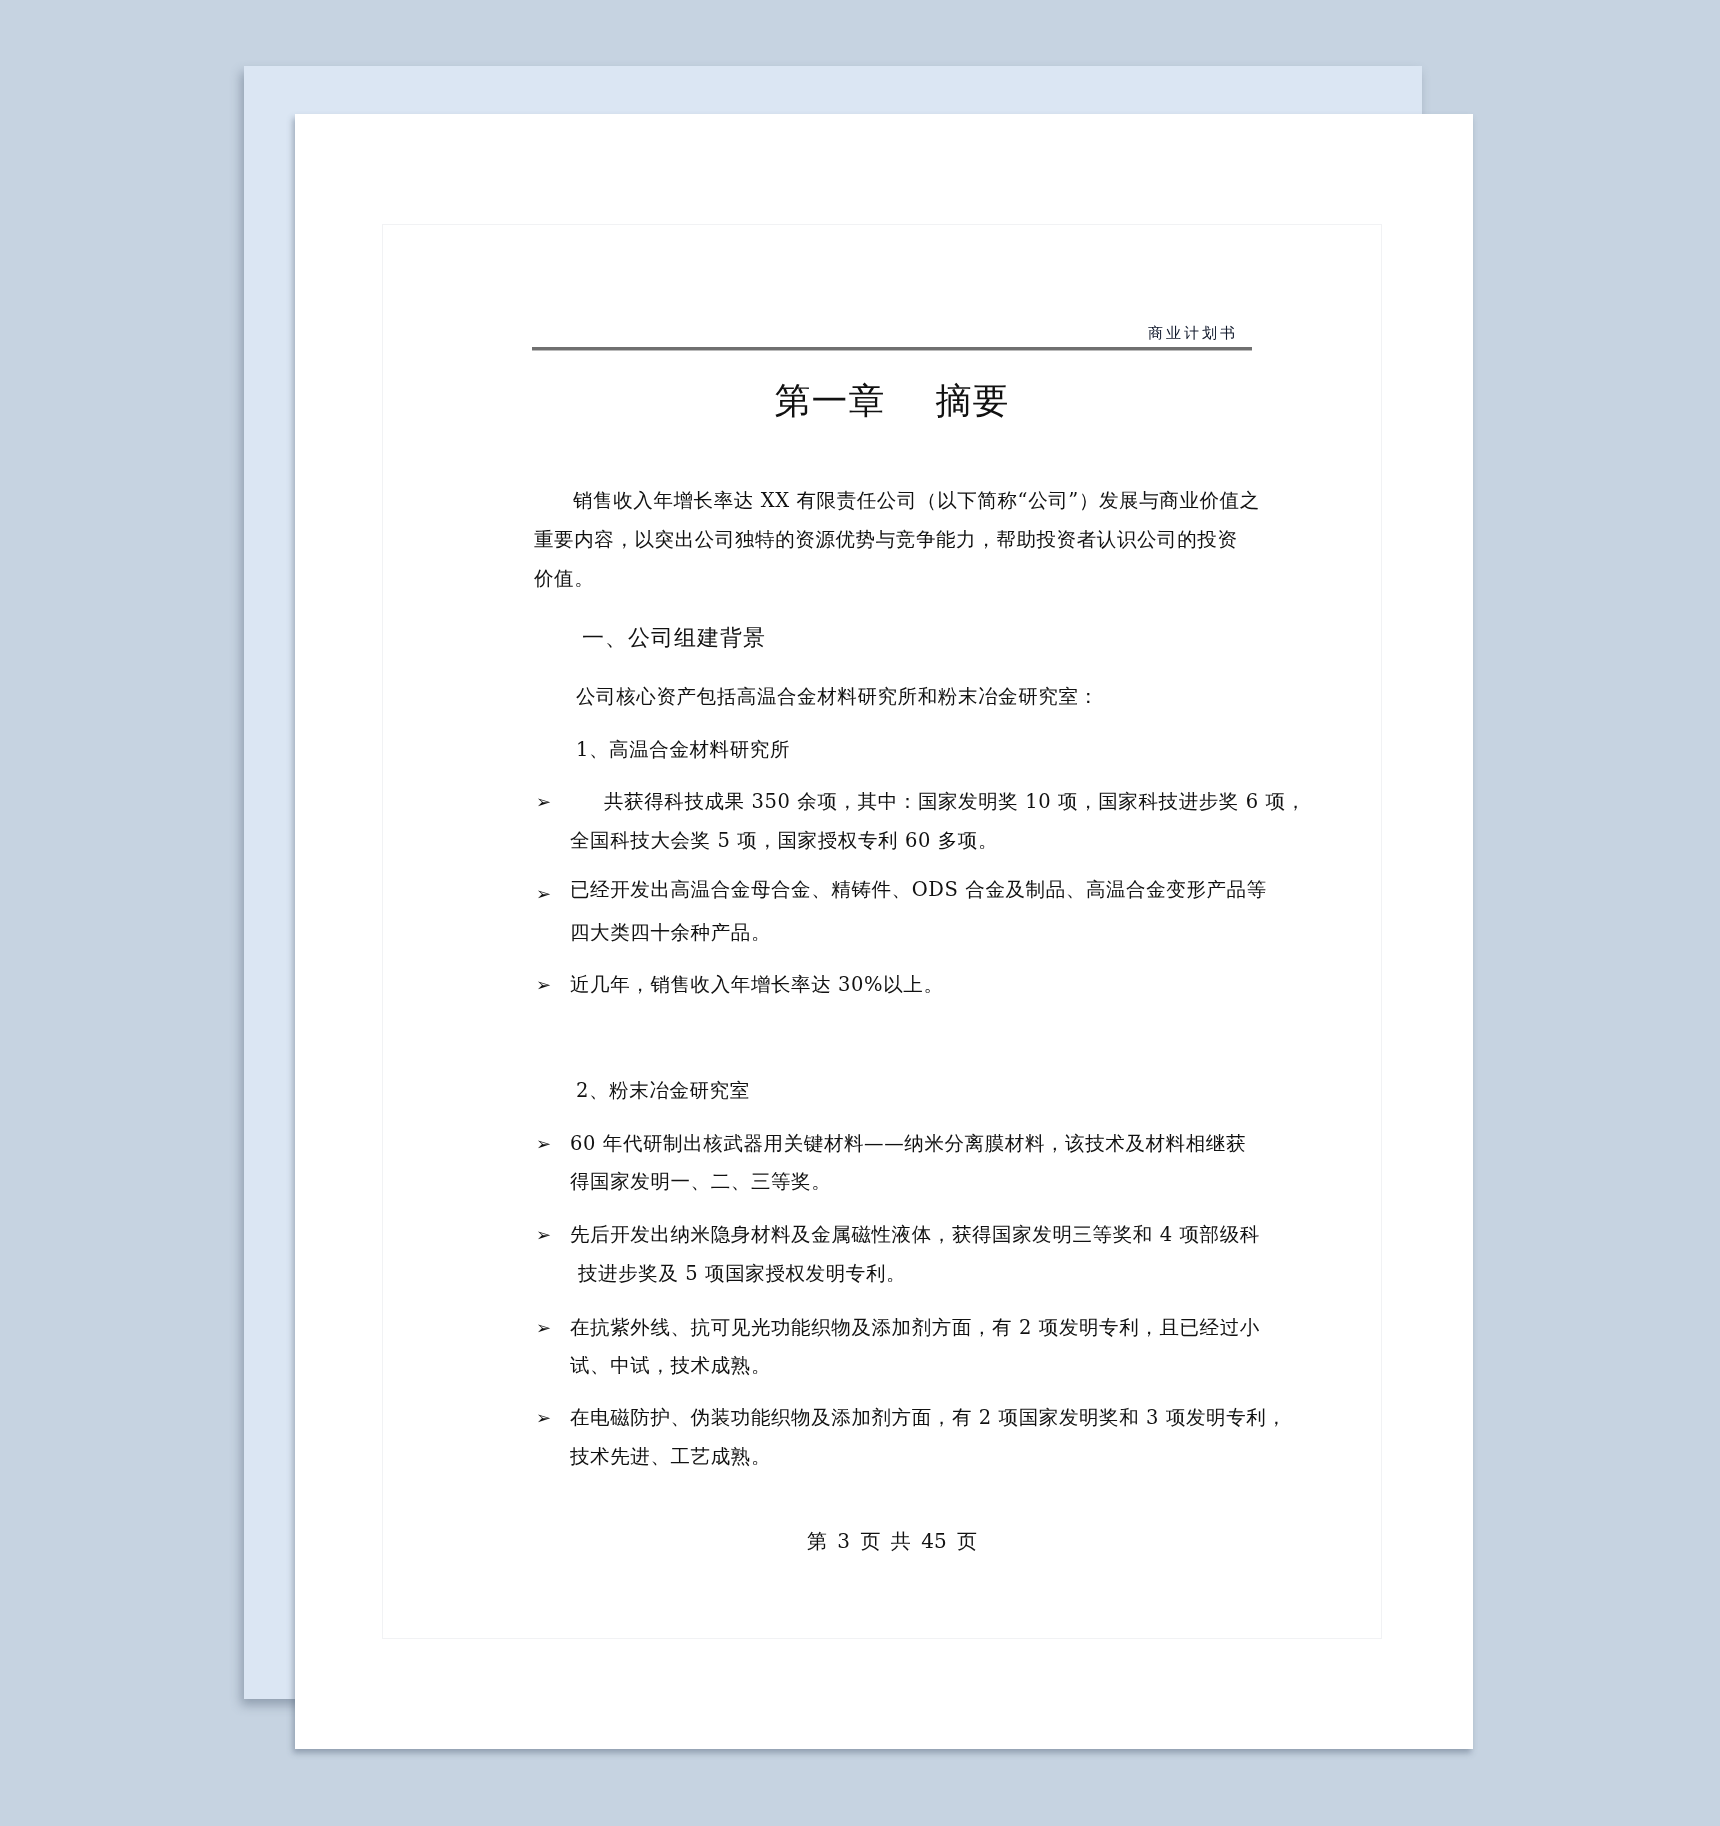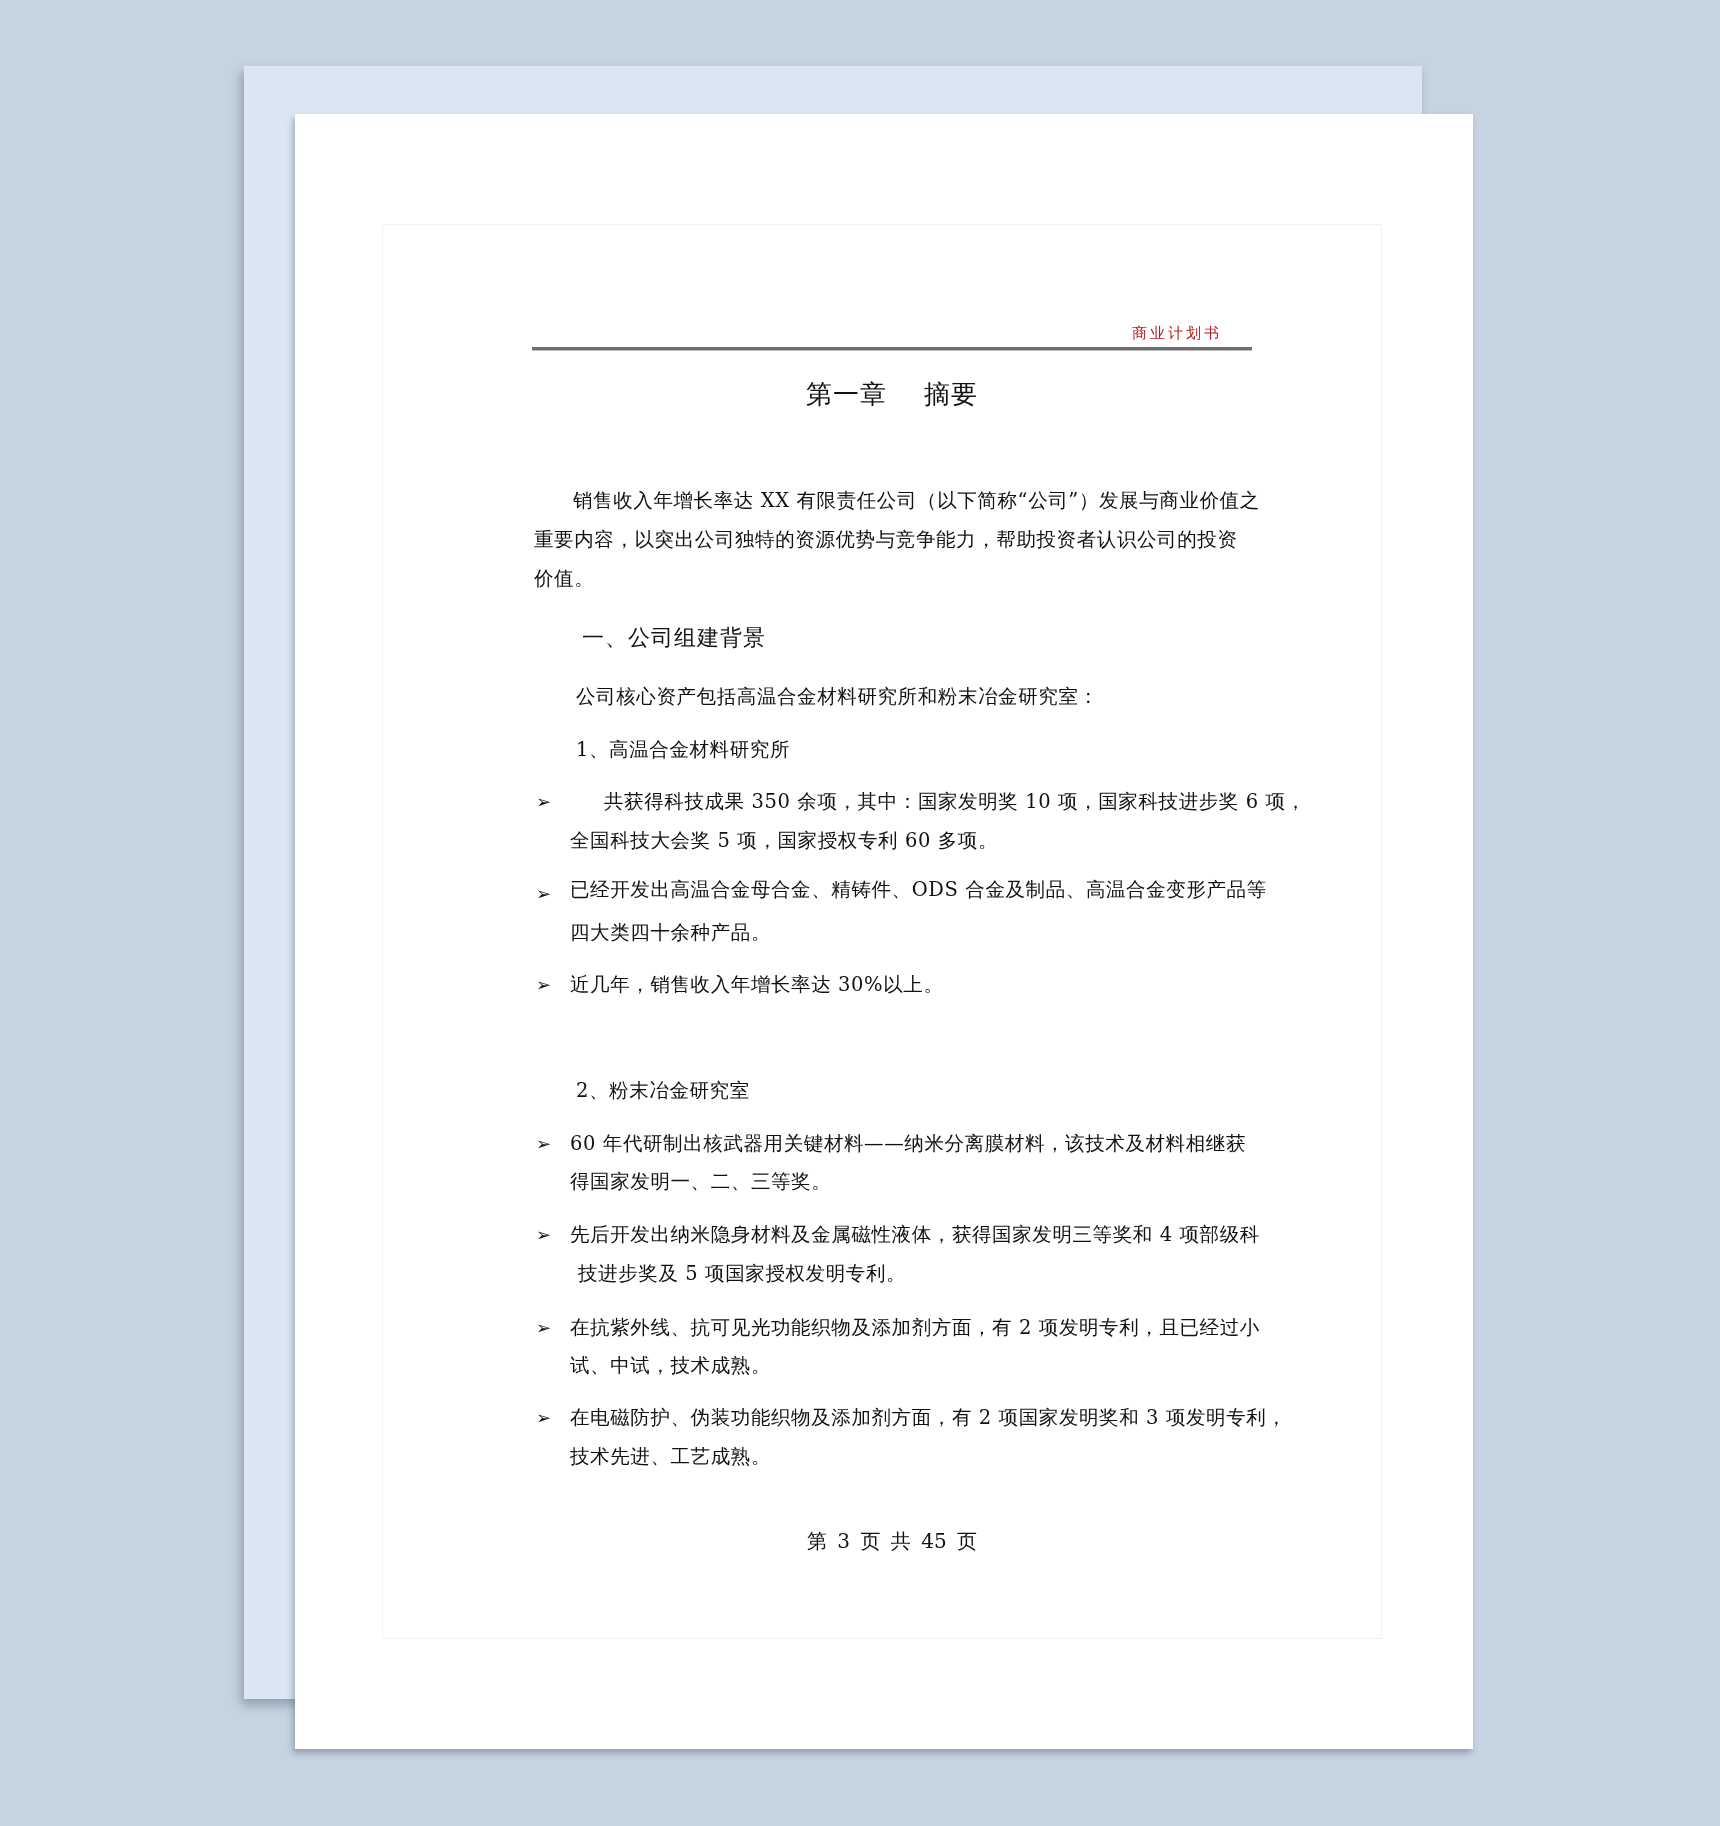"商业计划书" .header-text { color: #b91c1c -> #0f172a; right: 498px -> 482px }
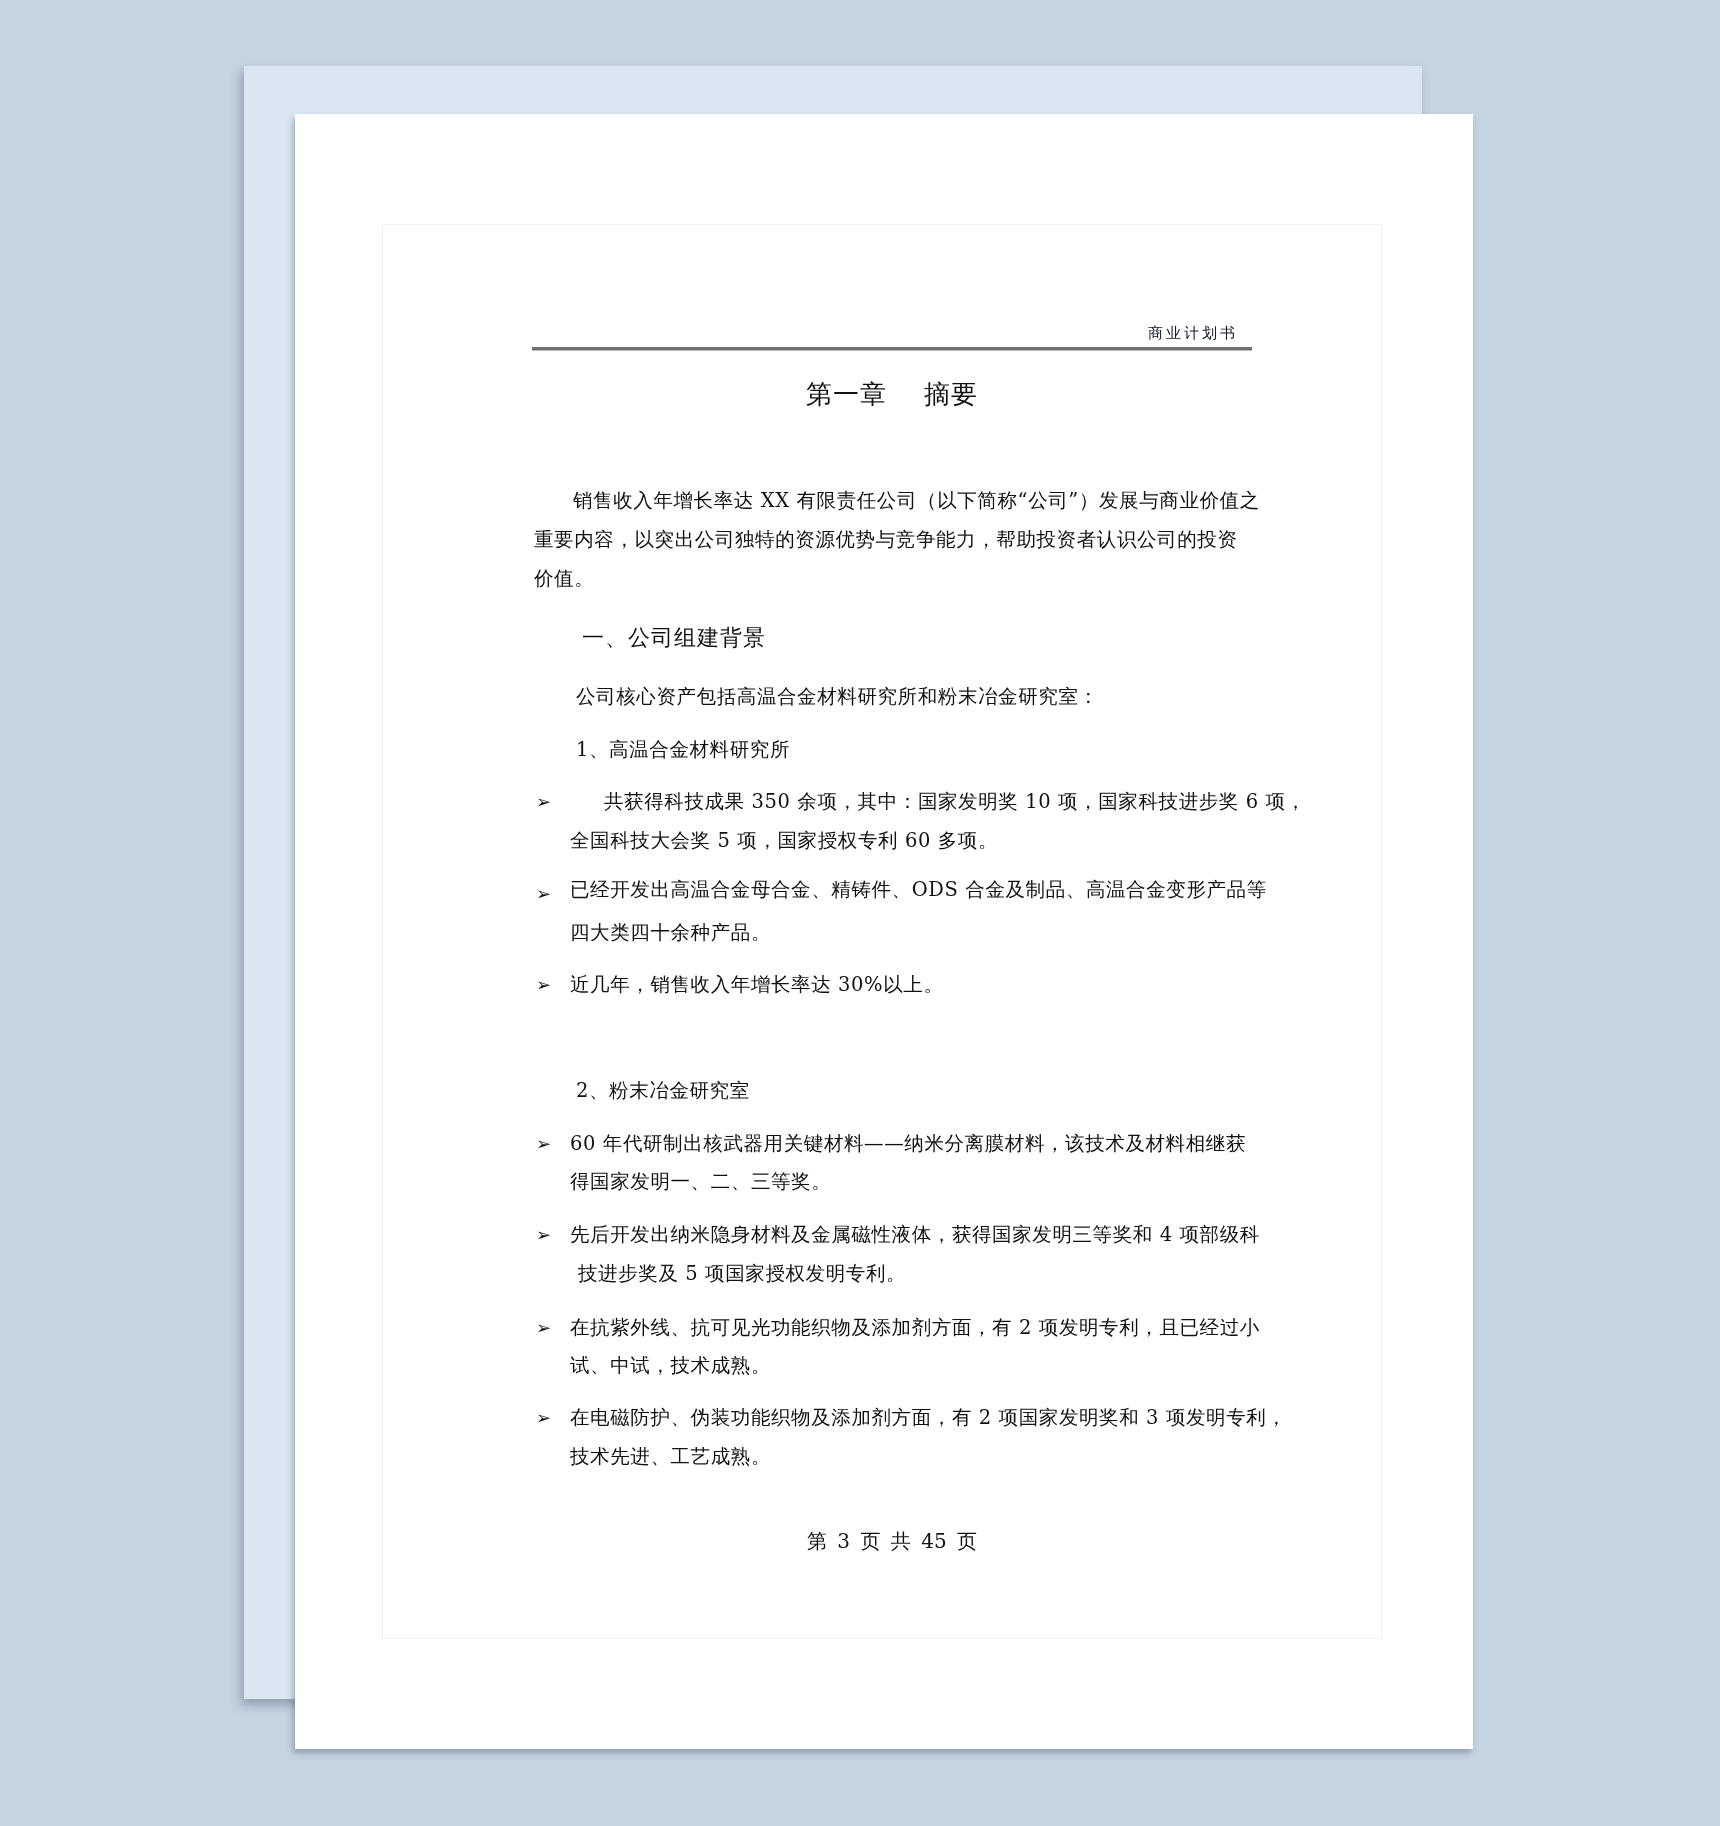"第一章 摘要" .chapter-title { font-size: 26px -> 36px }
